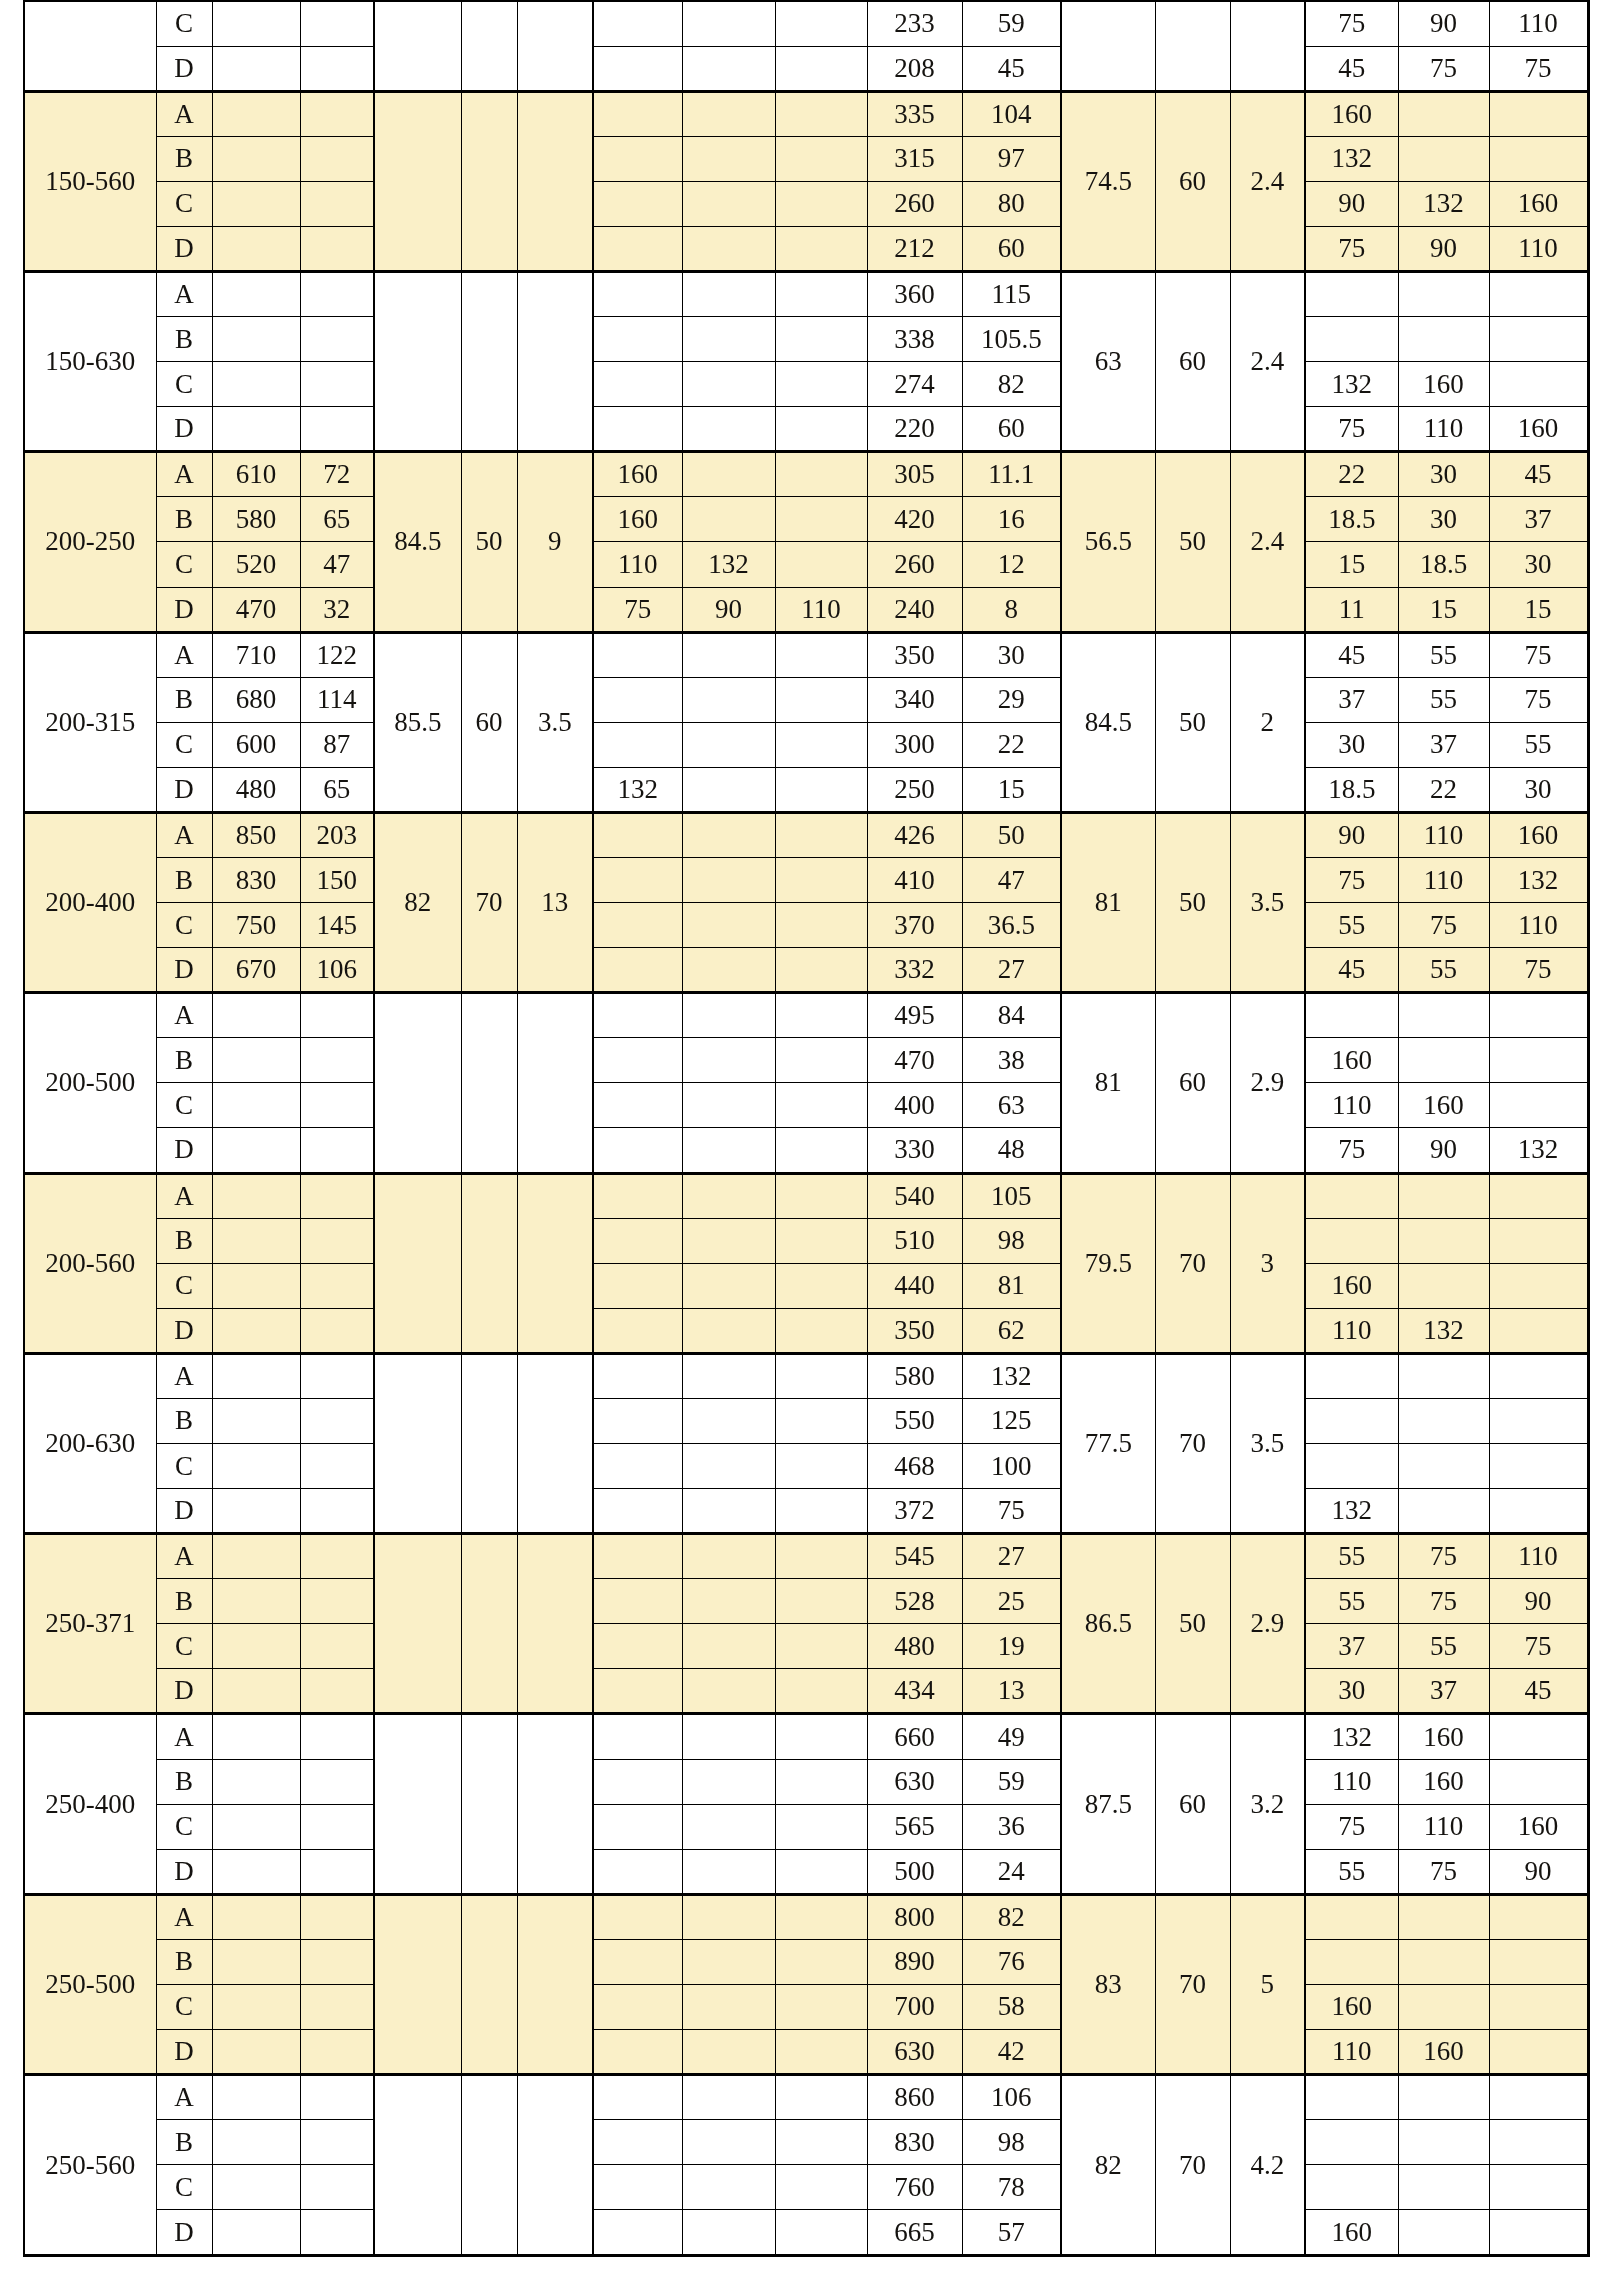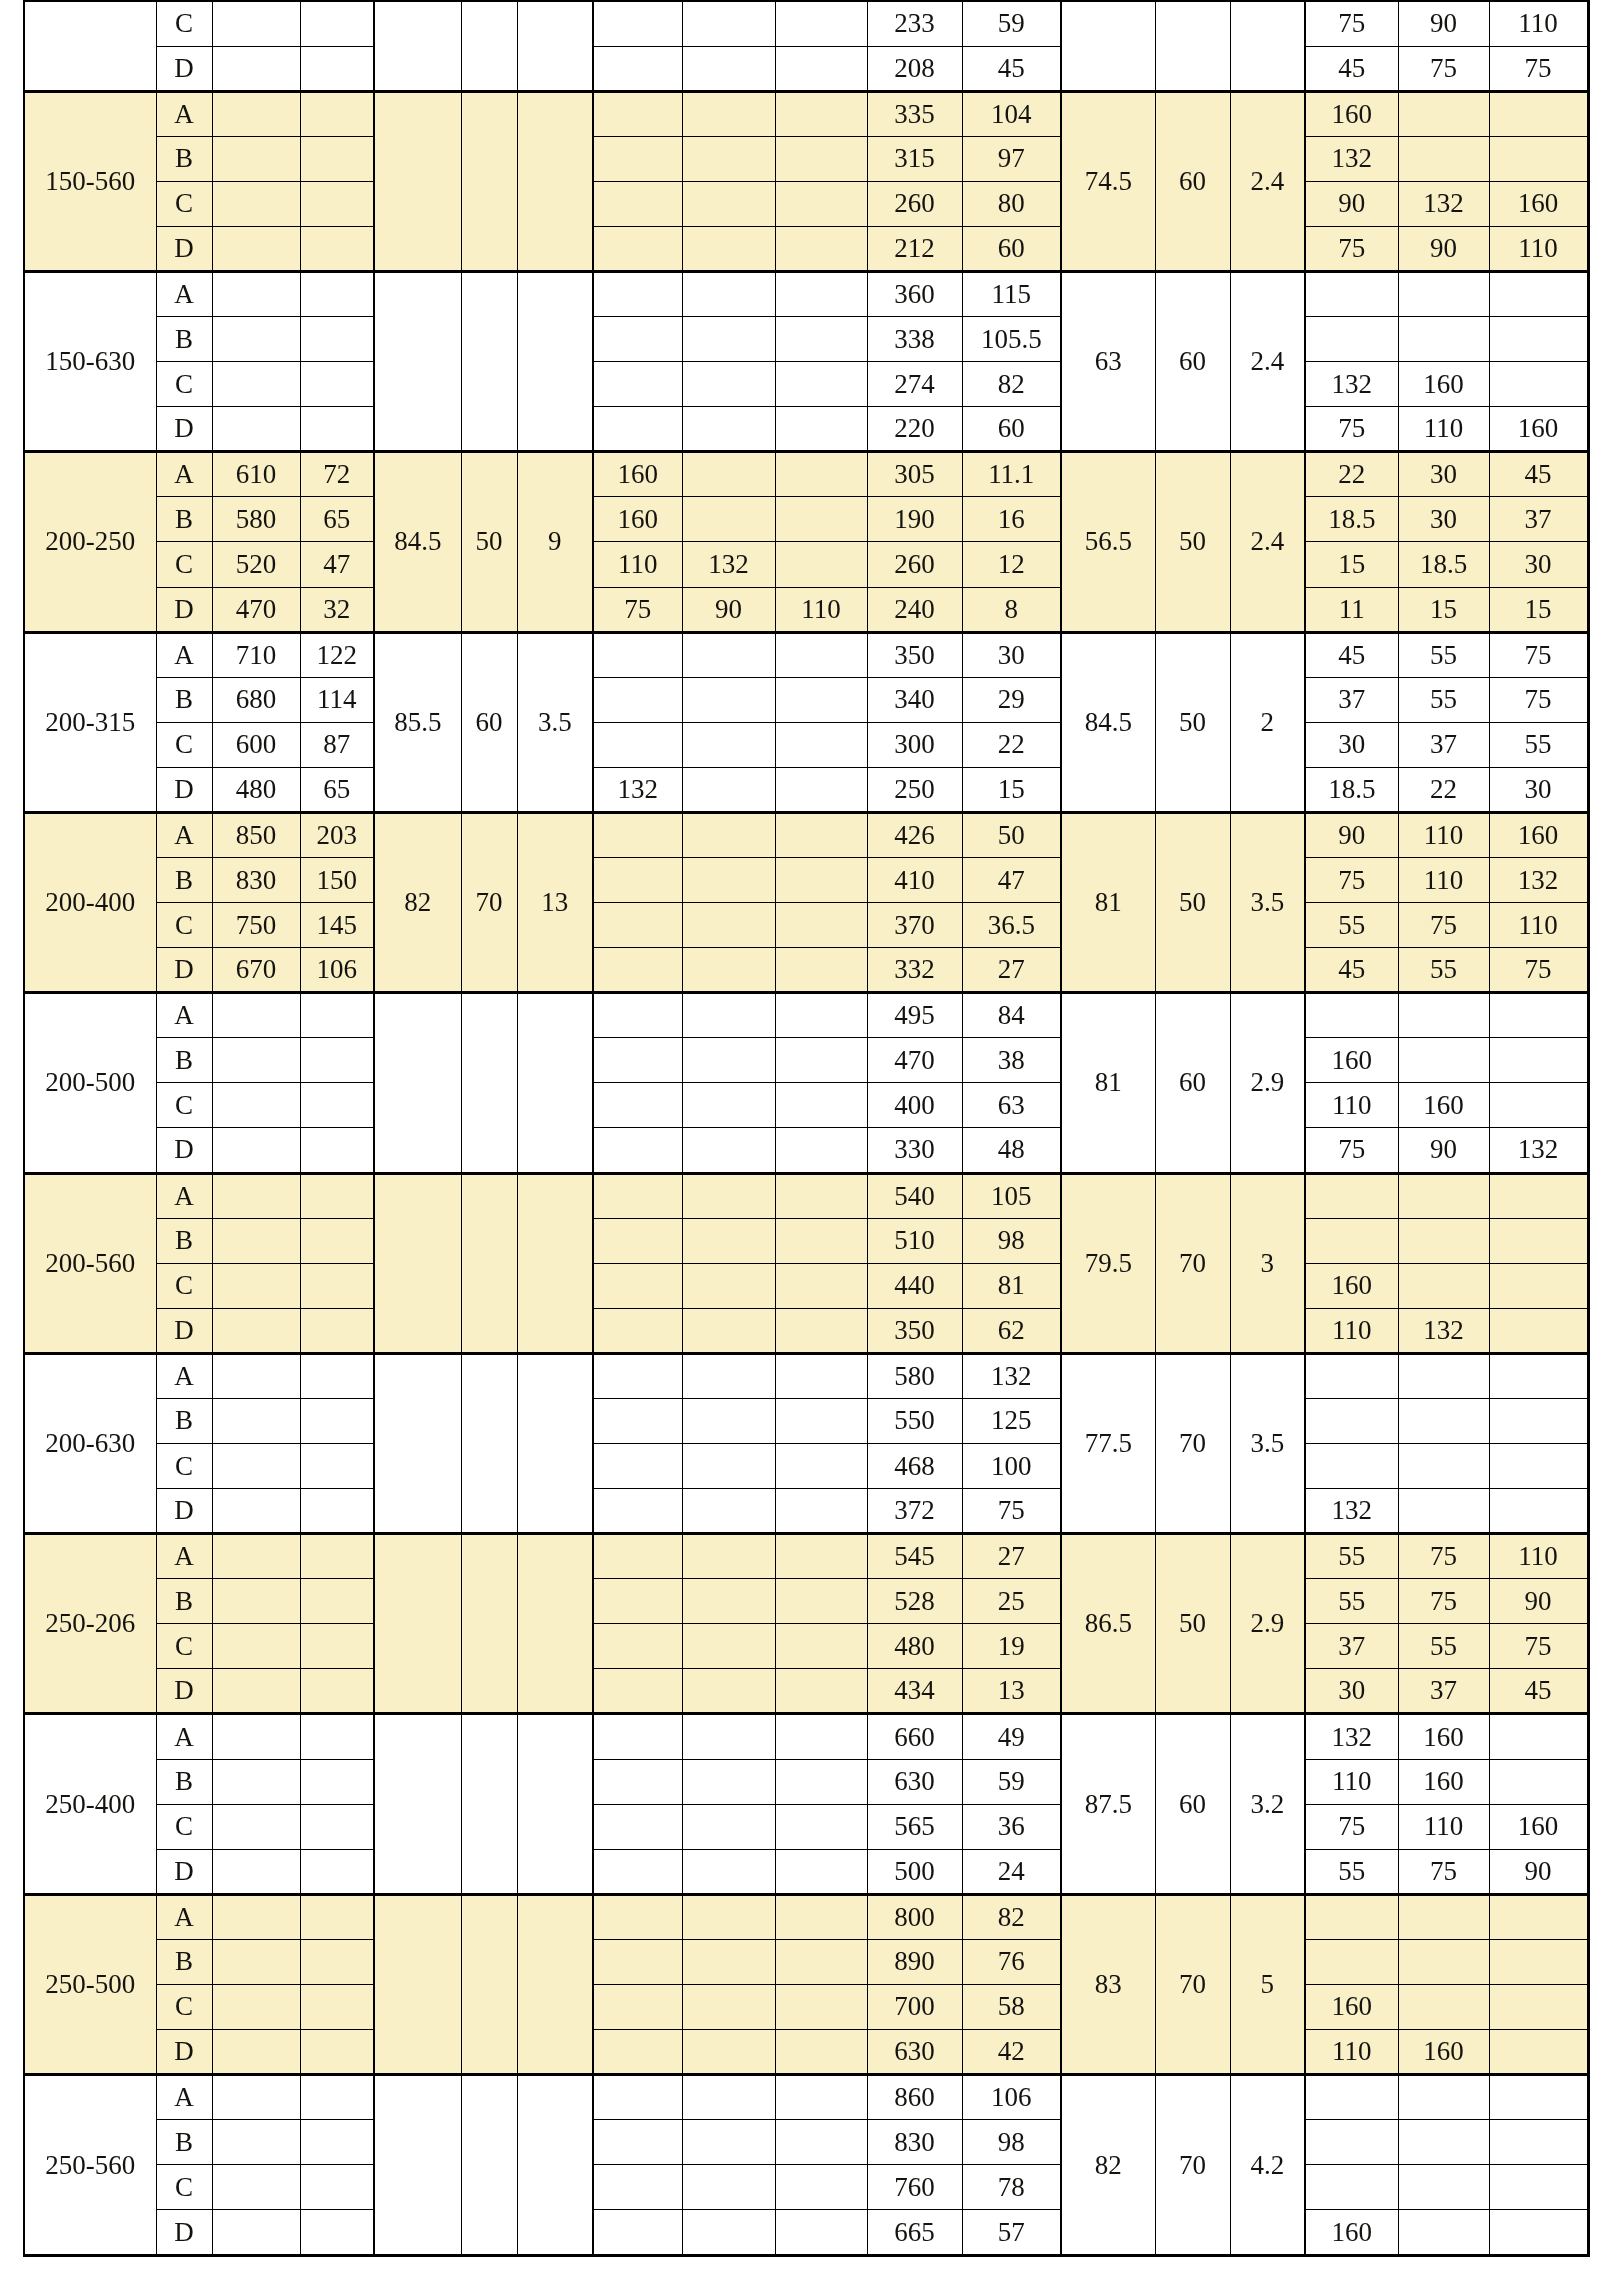"190" td { text: 190 -> 420 }
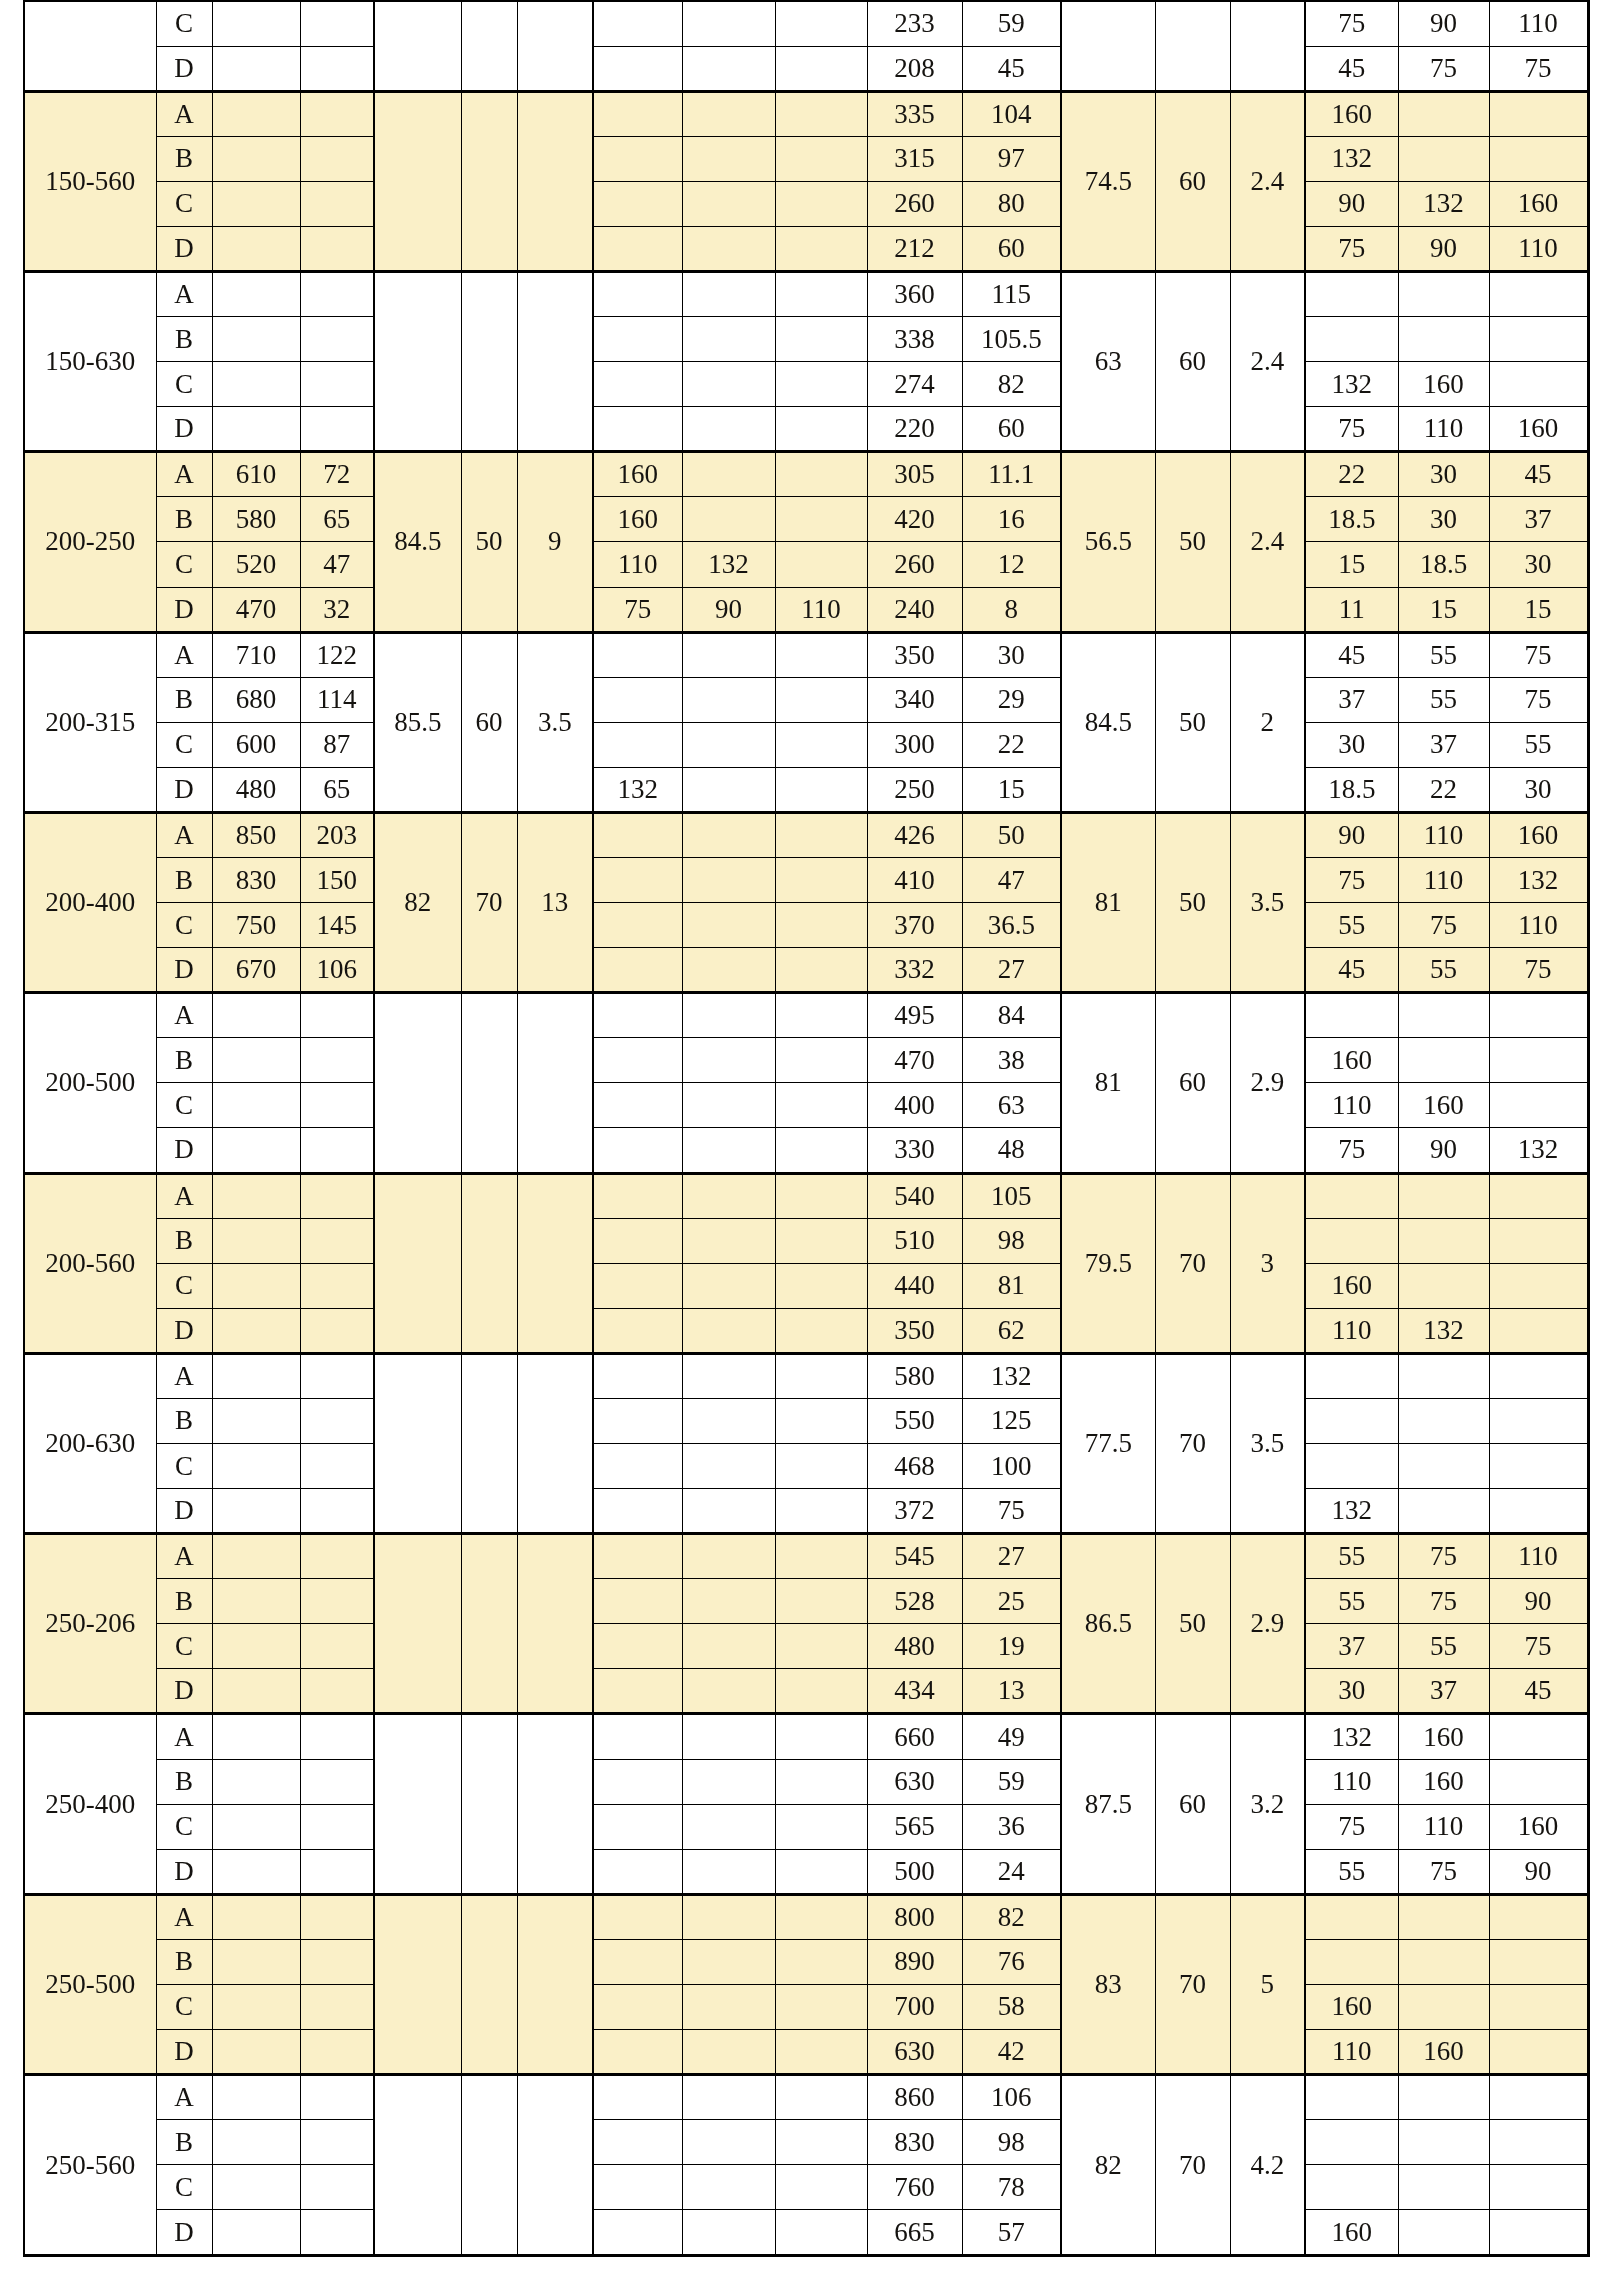"250-206" td { text: 250-206 -> 250-371 }
